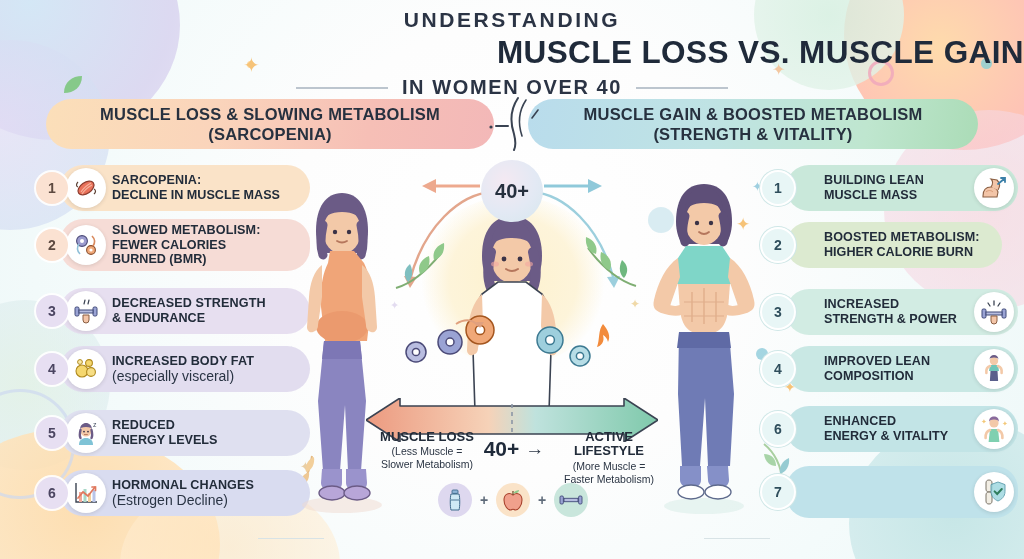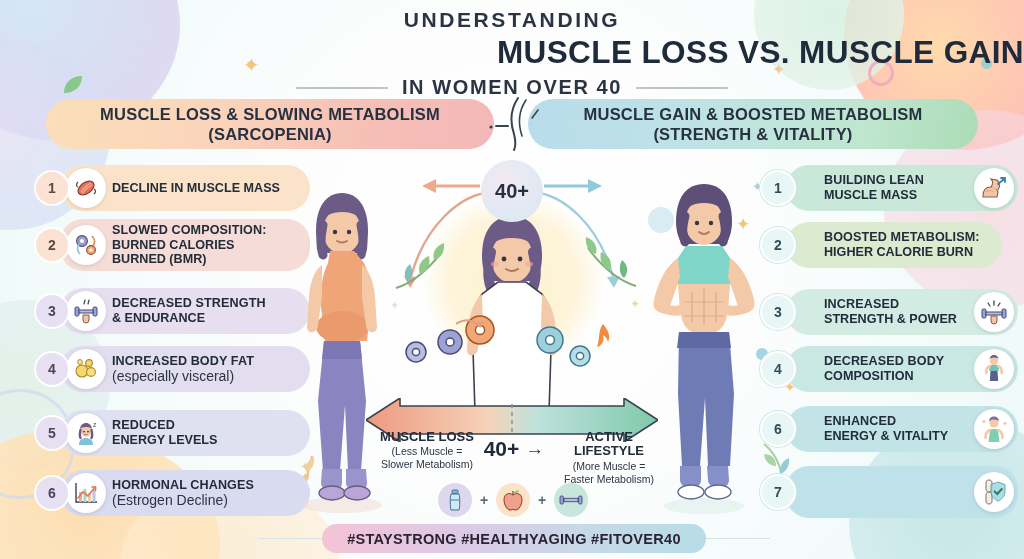"SARCOPENIA:" div.t1 { html: none -> <div>SARCOPENIA:</div> }
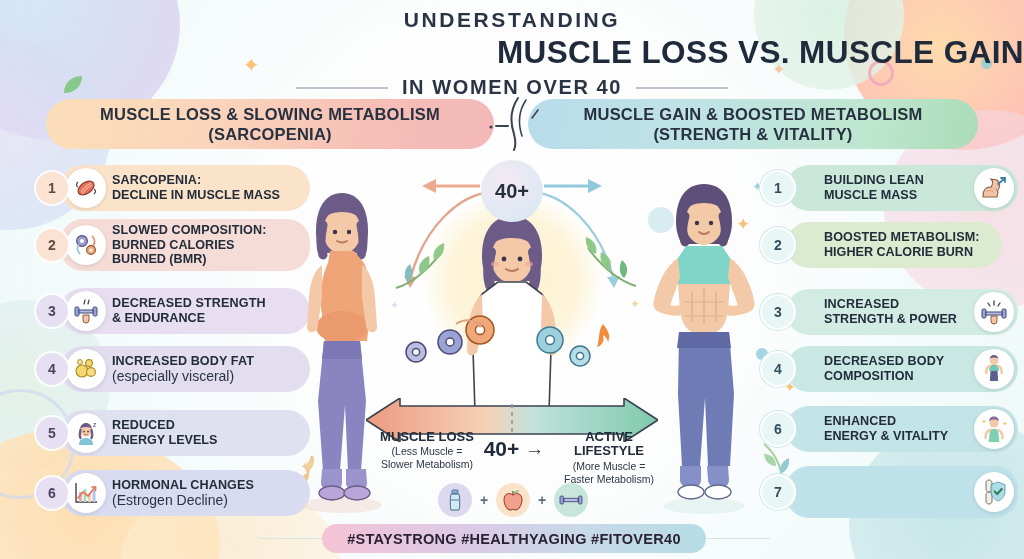"SLOWED COMPOSITION:" div.t1 { text: COMPOSITION -> METABOLISM }
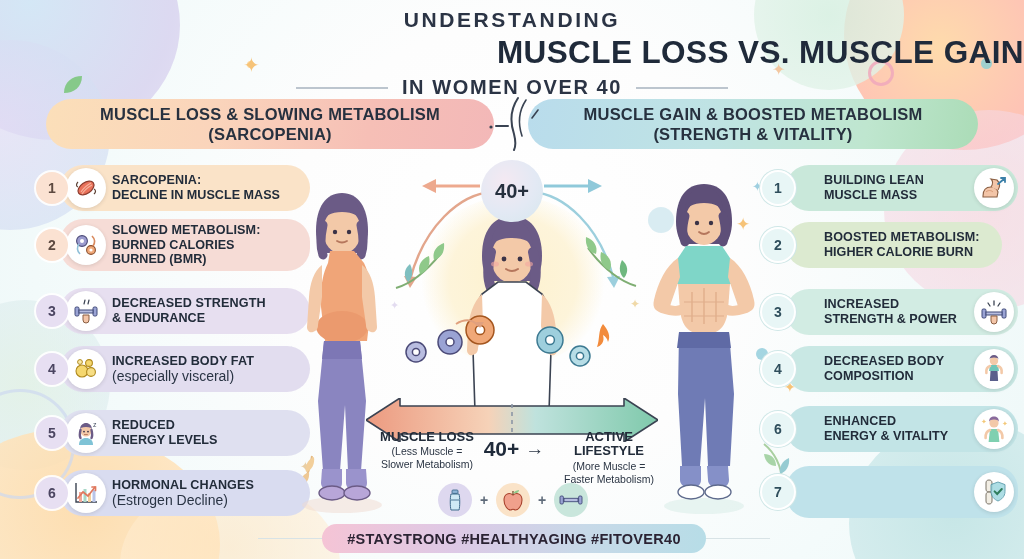"BURNED CALORIES" div.t1s { text: BURNED -> FEWER }
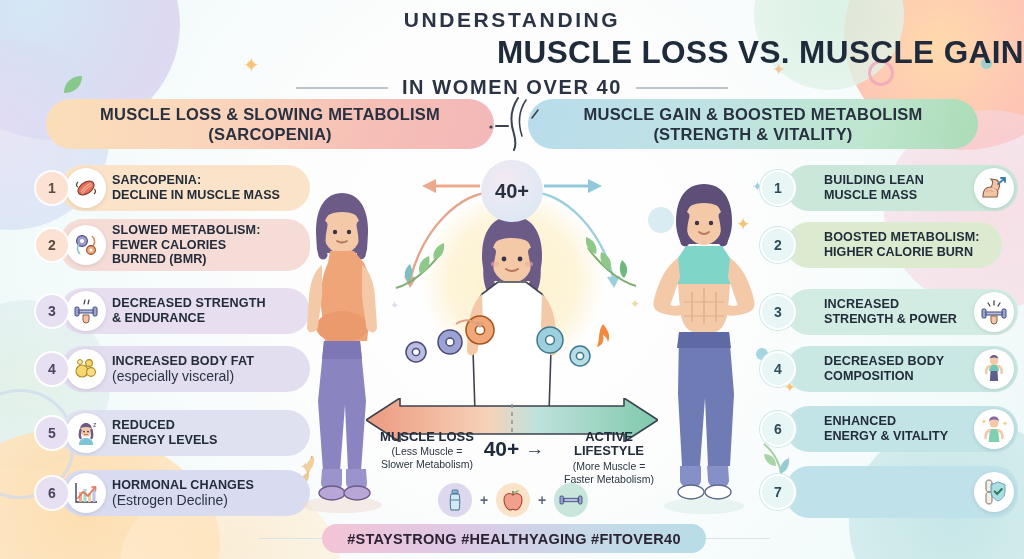"DECREASED BODY" div.t1 { text: DECREASED BODY -> IMPROVED LEAN }
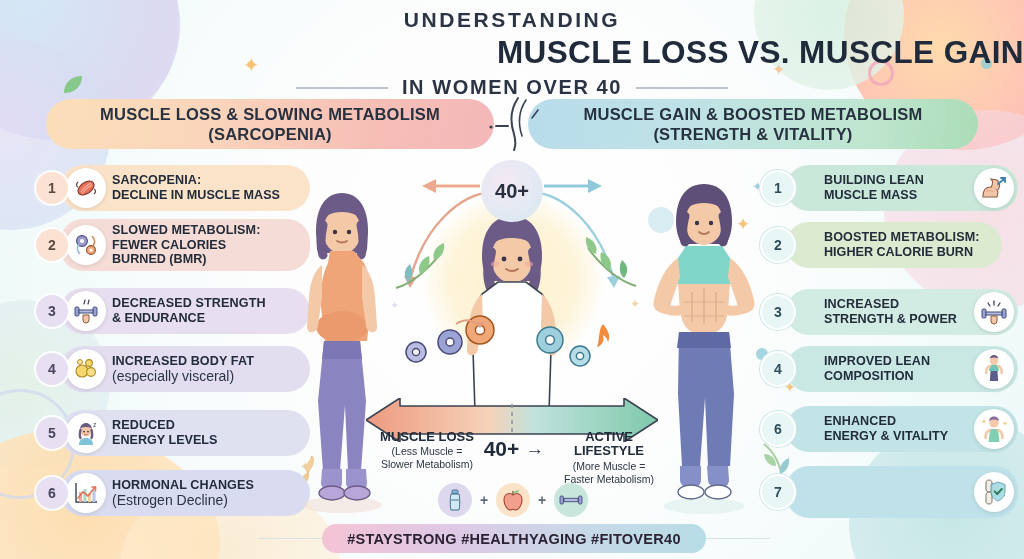"#STAYSTRONG #HEALTHYAGING #FITOVER40" div.hash { html: <div>#STAYSTRONG #HEALTHYAGING #FITOVER40</div> -> none }
